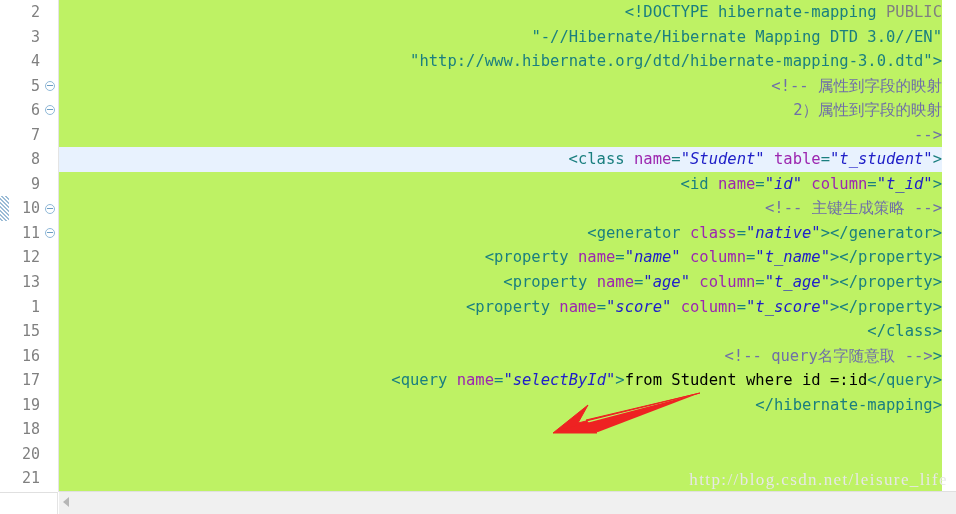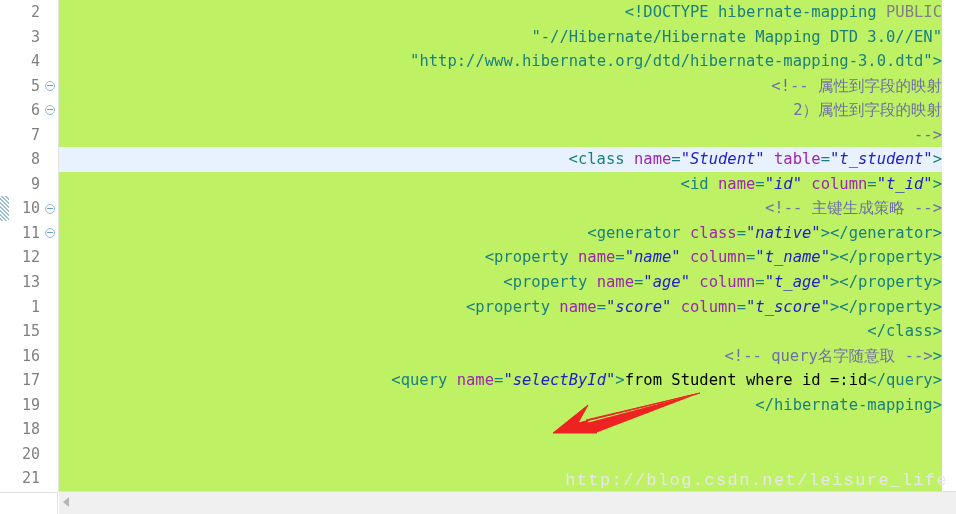"http://blog.csdn.net/leisure_life" .watermark { font-family: Liberation Mono, monospace -> Liberation Serif, serif }
